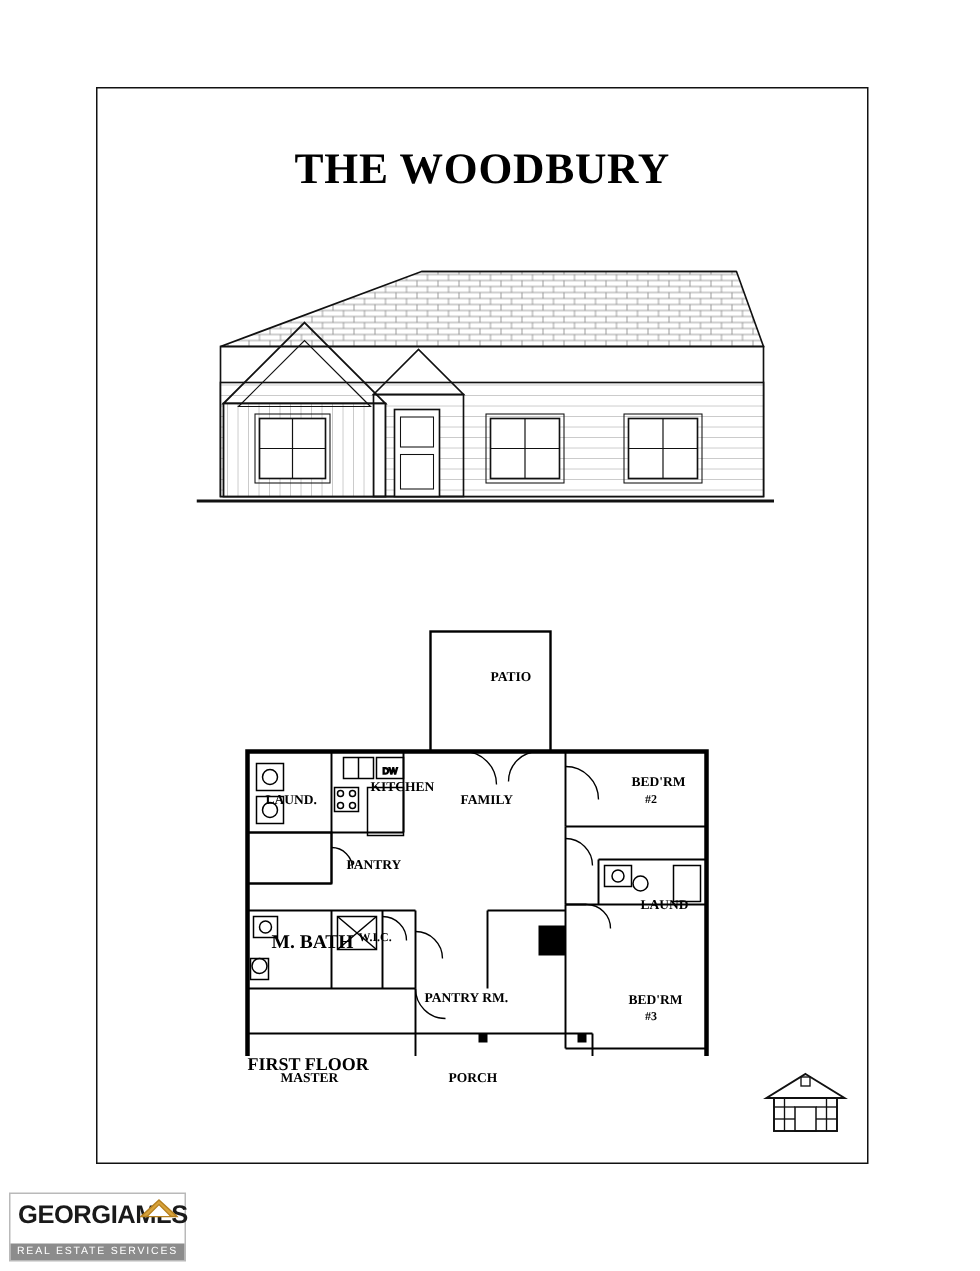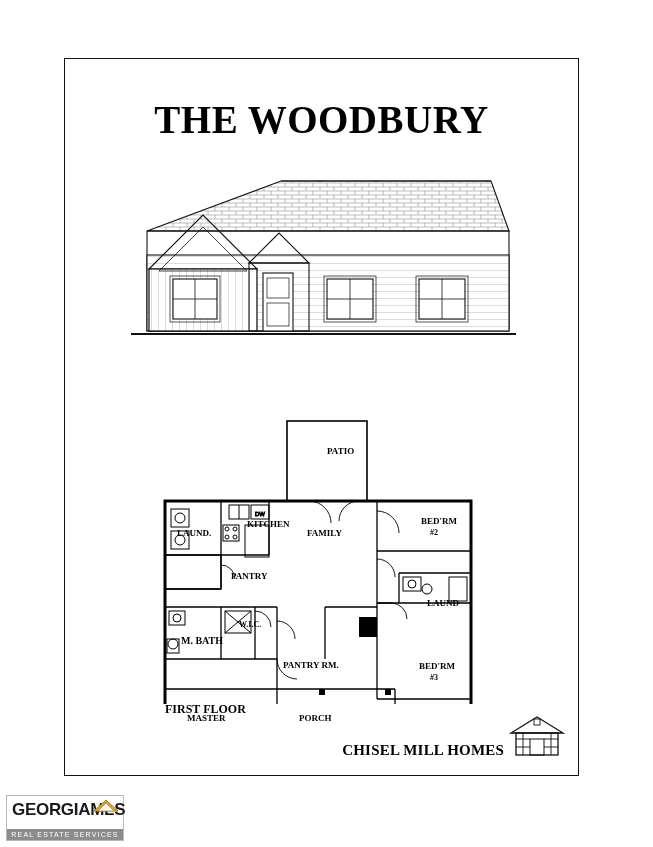"THE WOODBURY" #plan-title { font-size: 39px -> 29px }
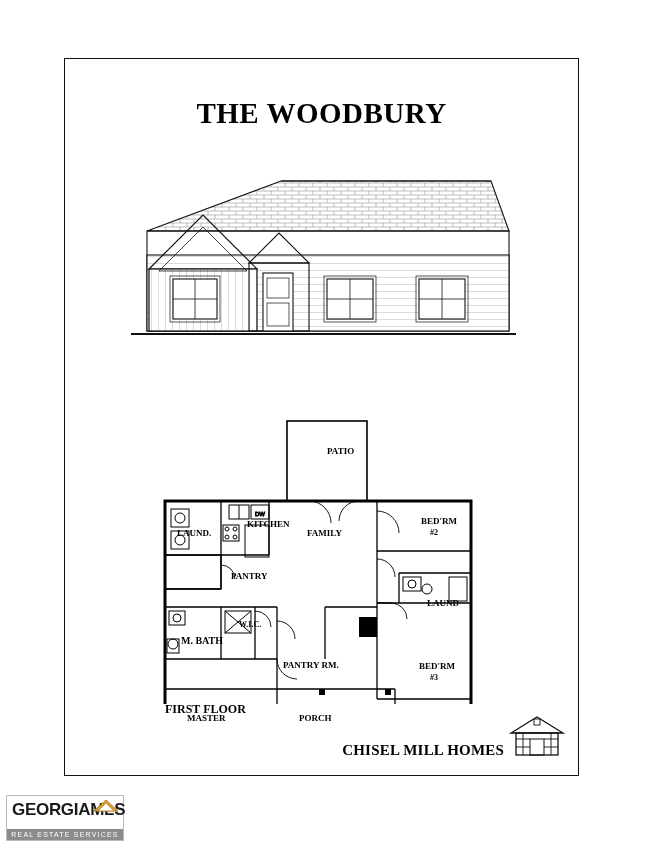"M. BATH" div.room-label { font-size: 10px -> 13px; margin-top: 15px -> none }
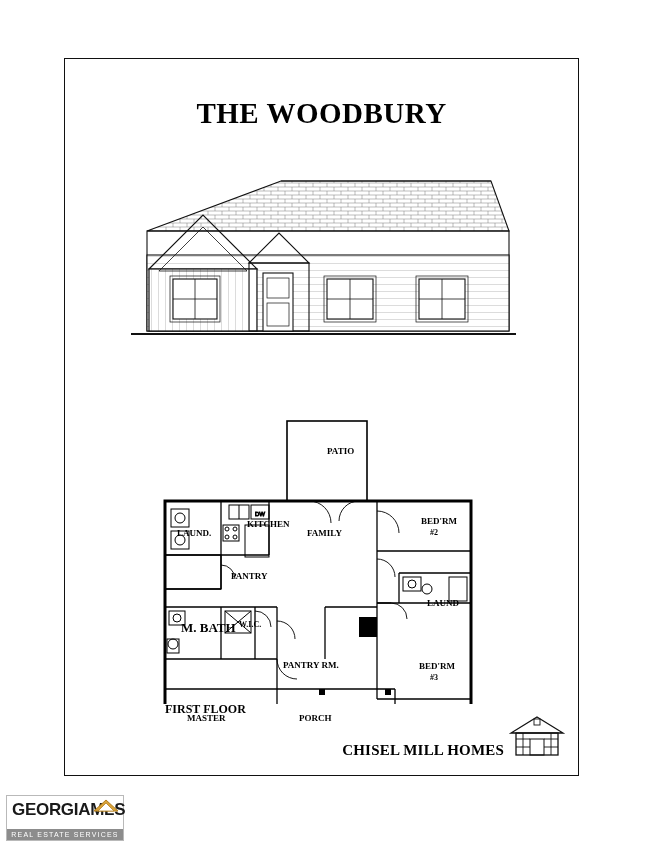"CHISEL MILL HOMES" div { html: <div>CHISEL MILL HOMES</div> -> none }
